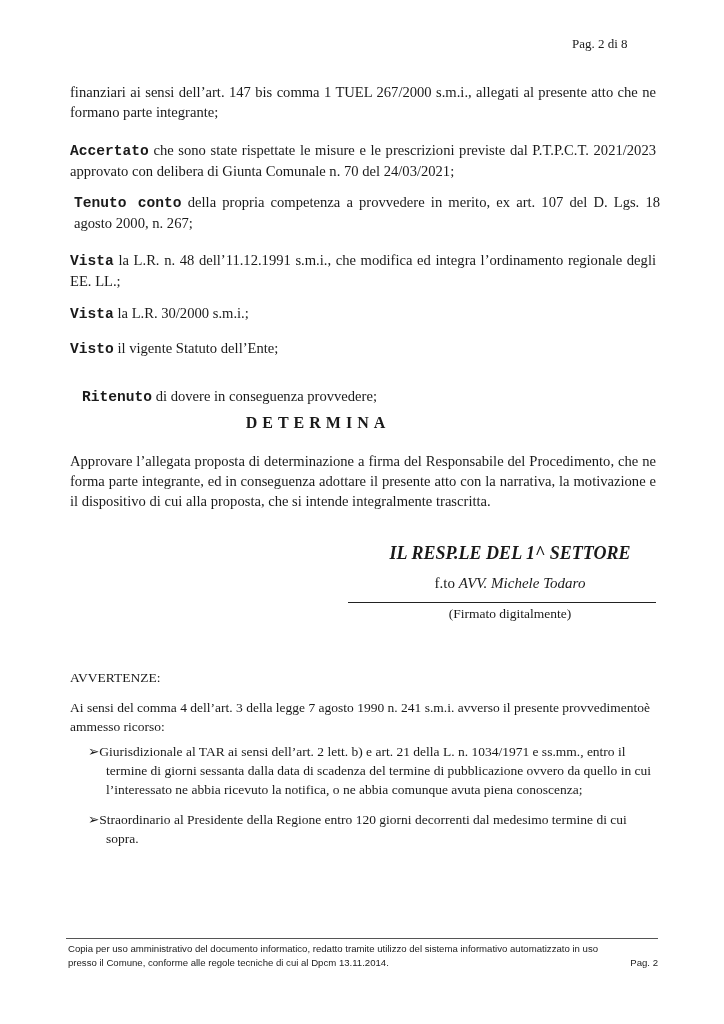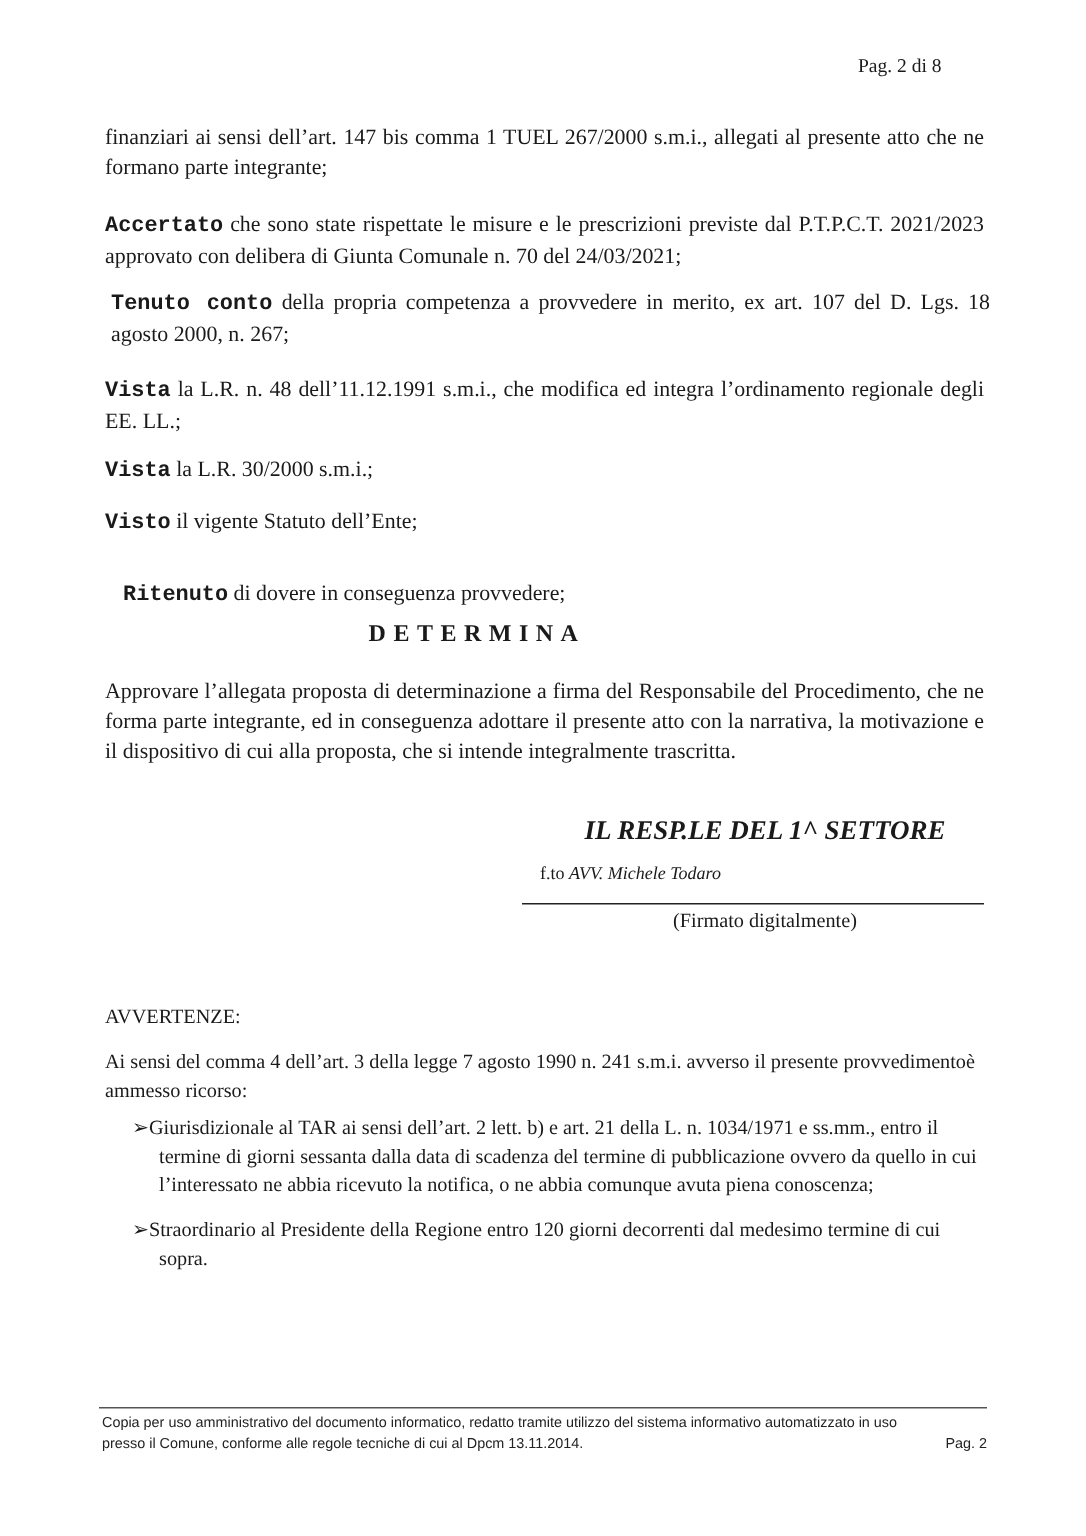"f.to AVV. Michele Todaro" .sig-name { font-size: 12px -> 15px; text-align: none -> center }
